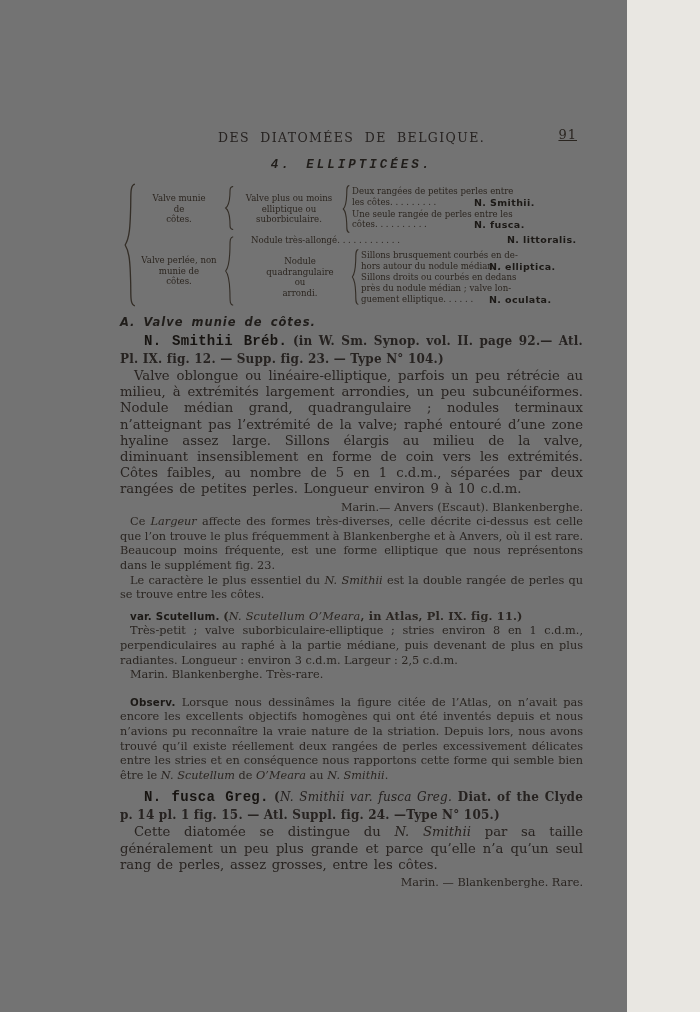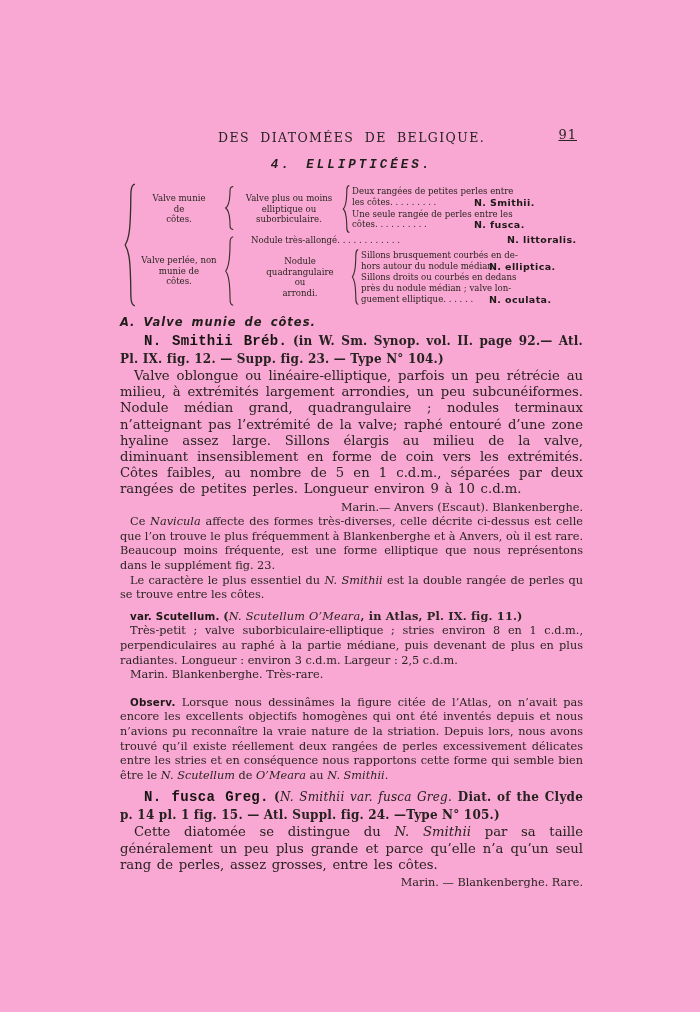"DES DIATOMÉES DE BELGIQUE." .page { background: #f9a8d4 -> #737373; width: 700px -> 627px }
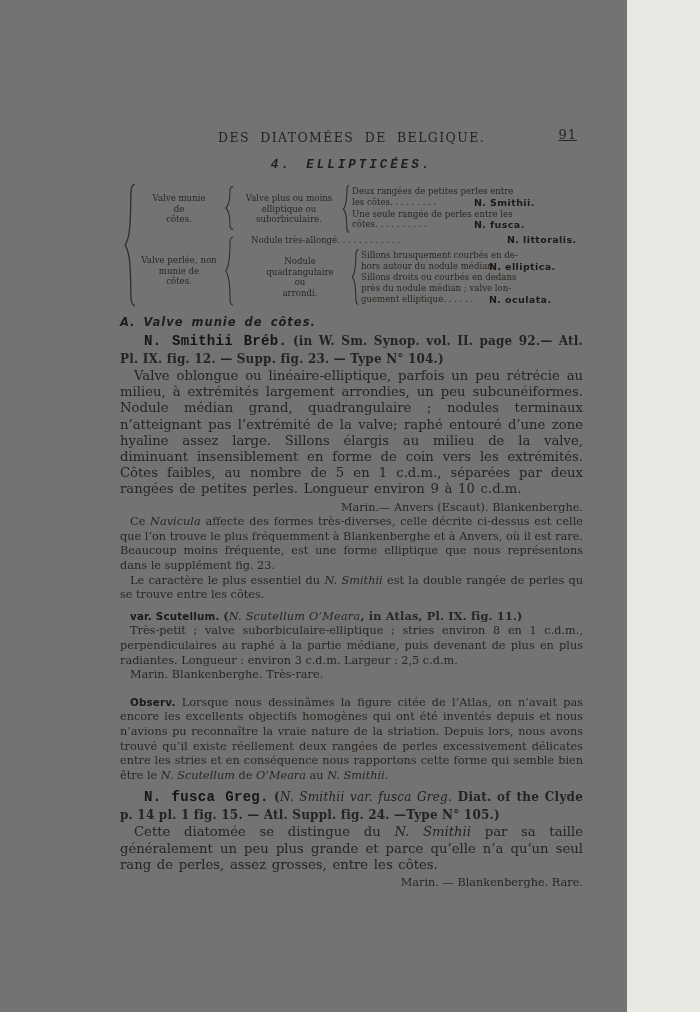"Navicula" i.it { text: Navicula -> Largeur }
